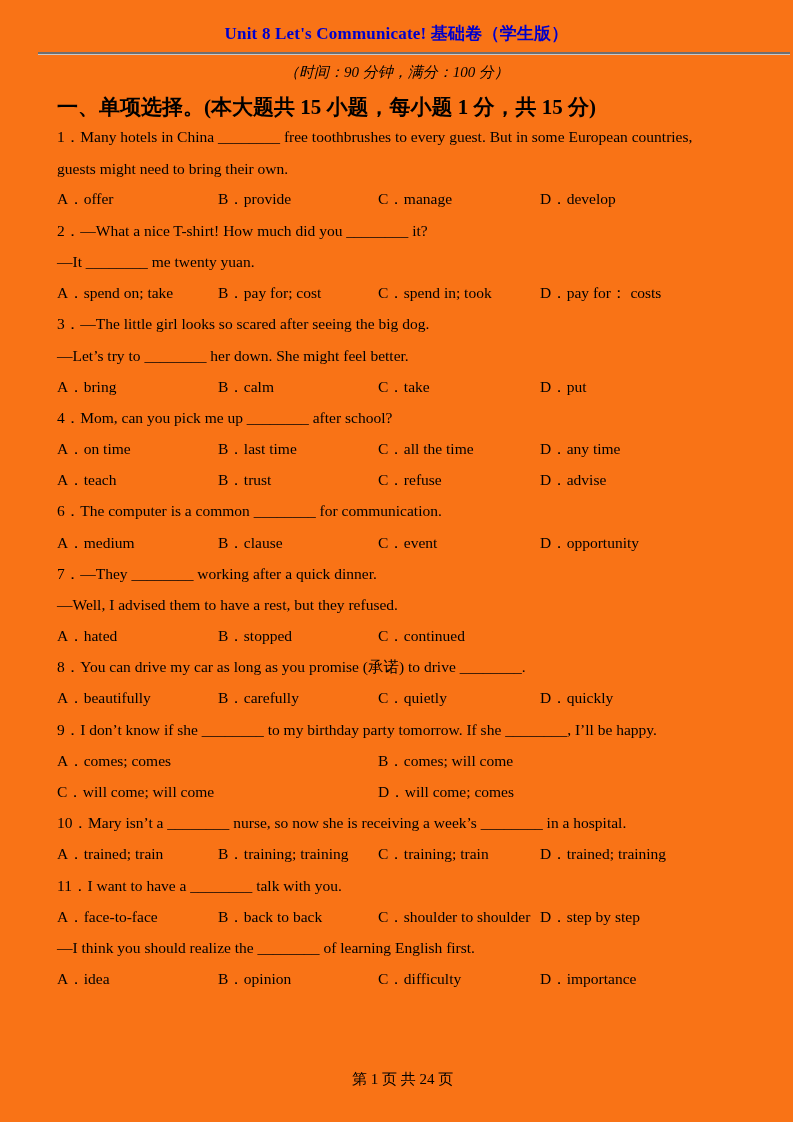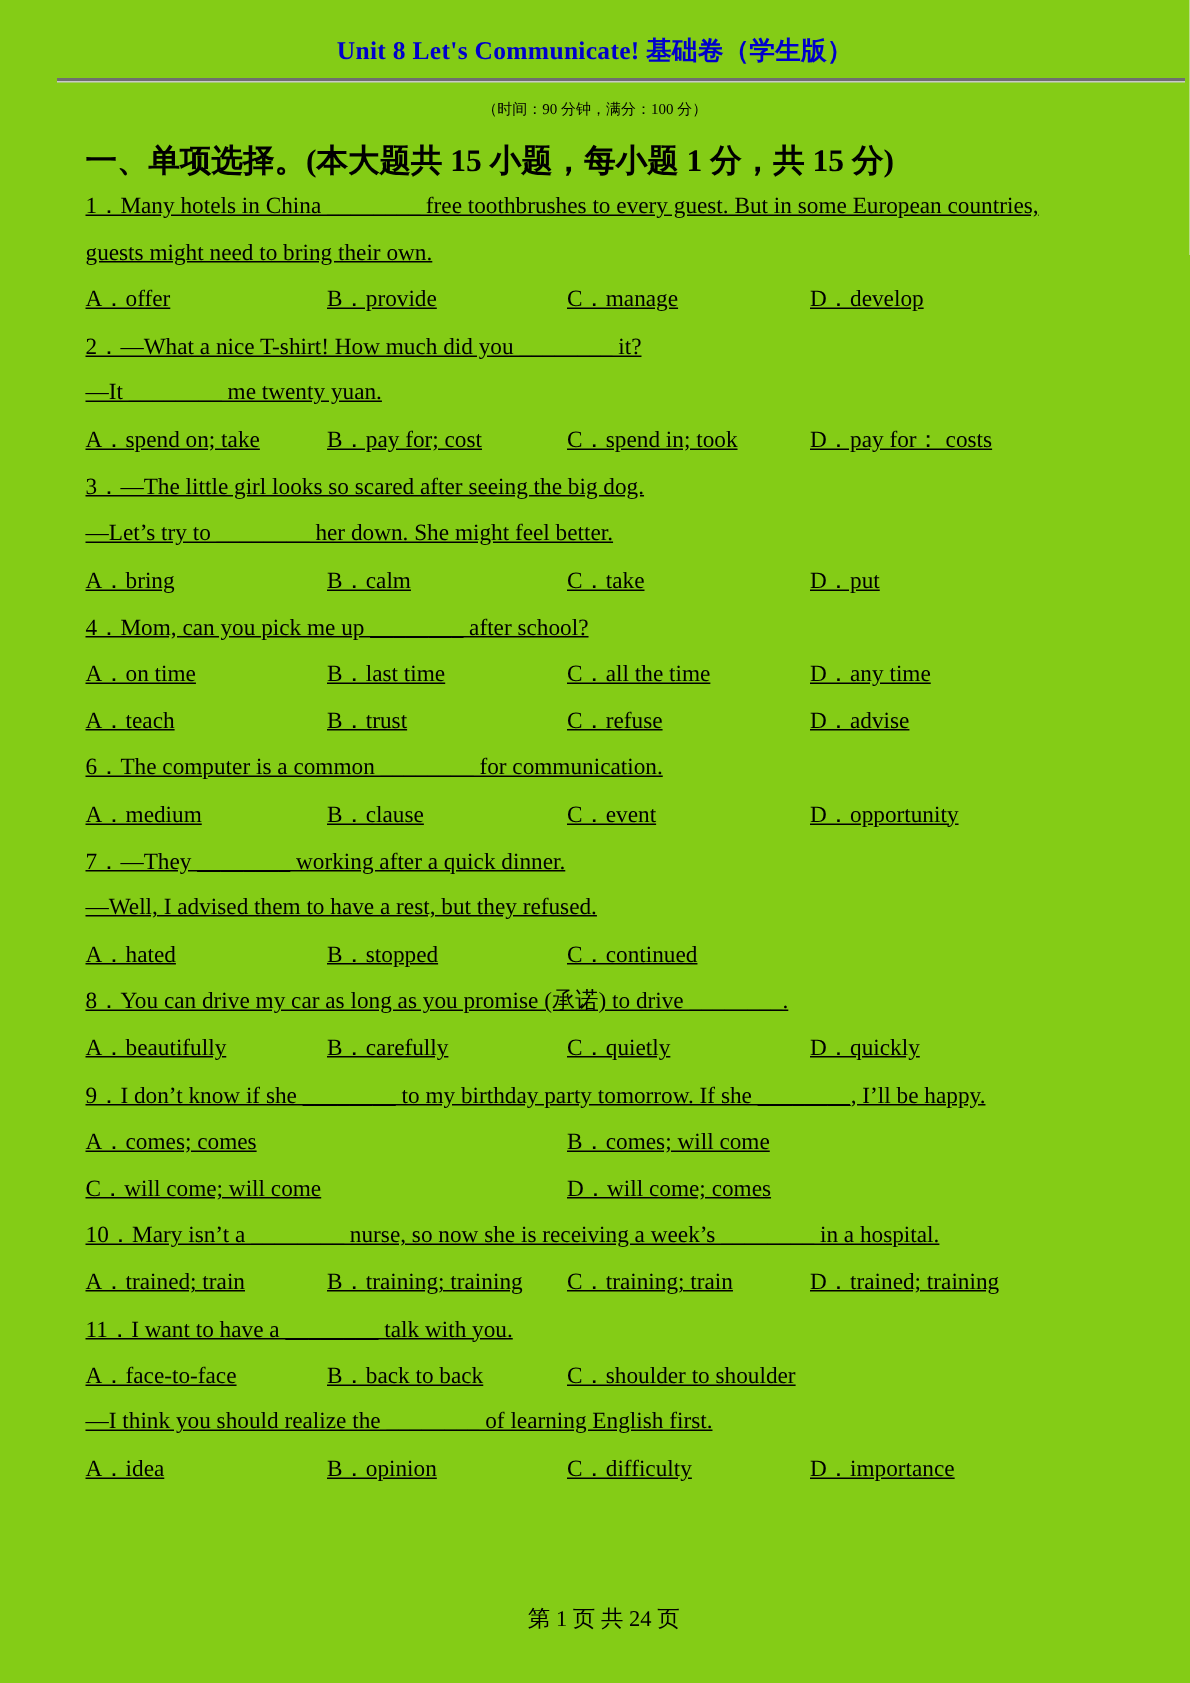"Unit 8 Let's Communicate! 基础卷（学生版）" .page { background: #84cc16 -> #f97316 }
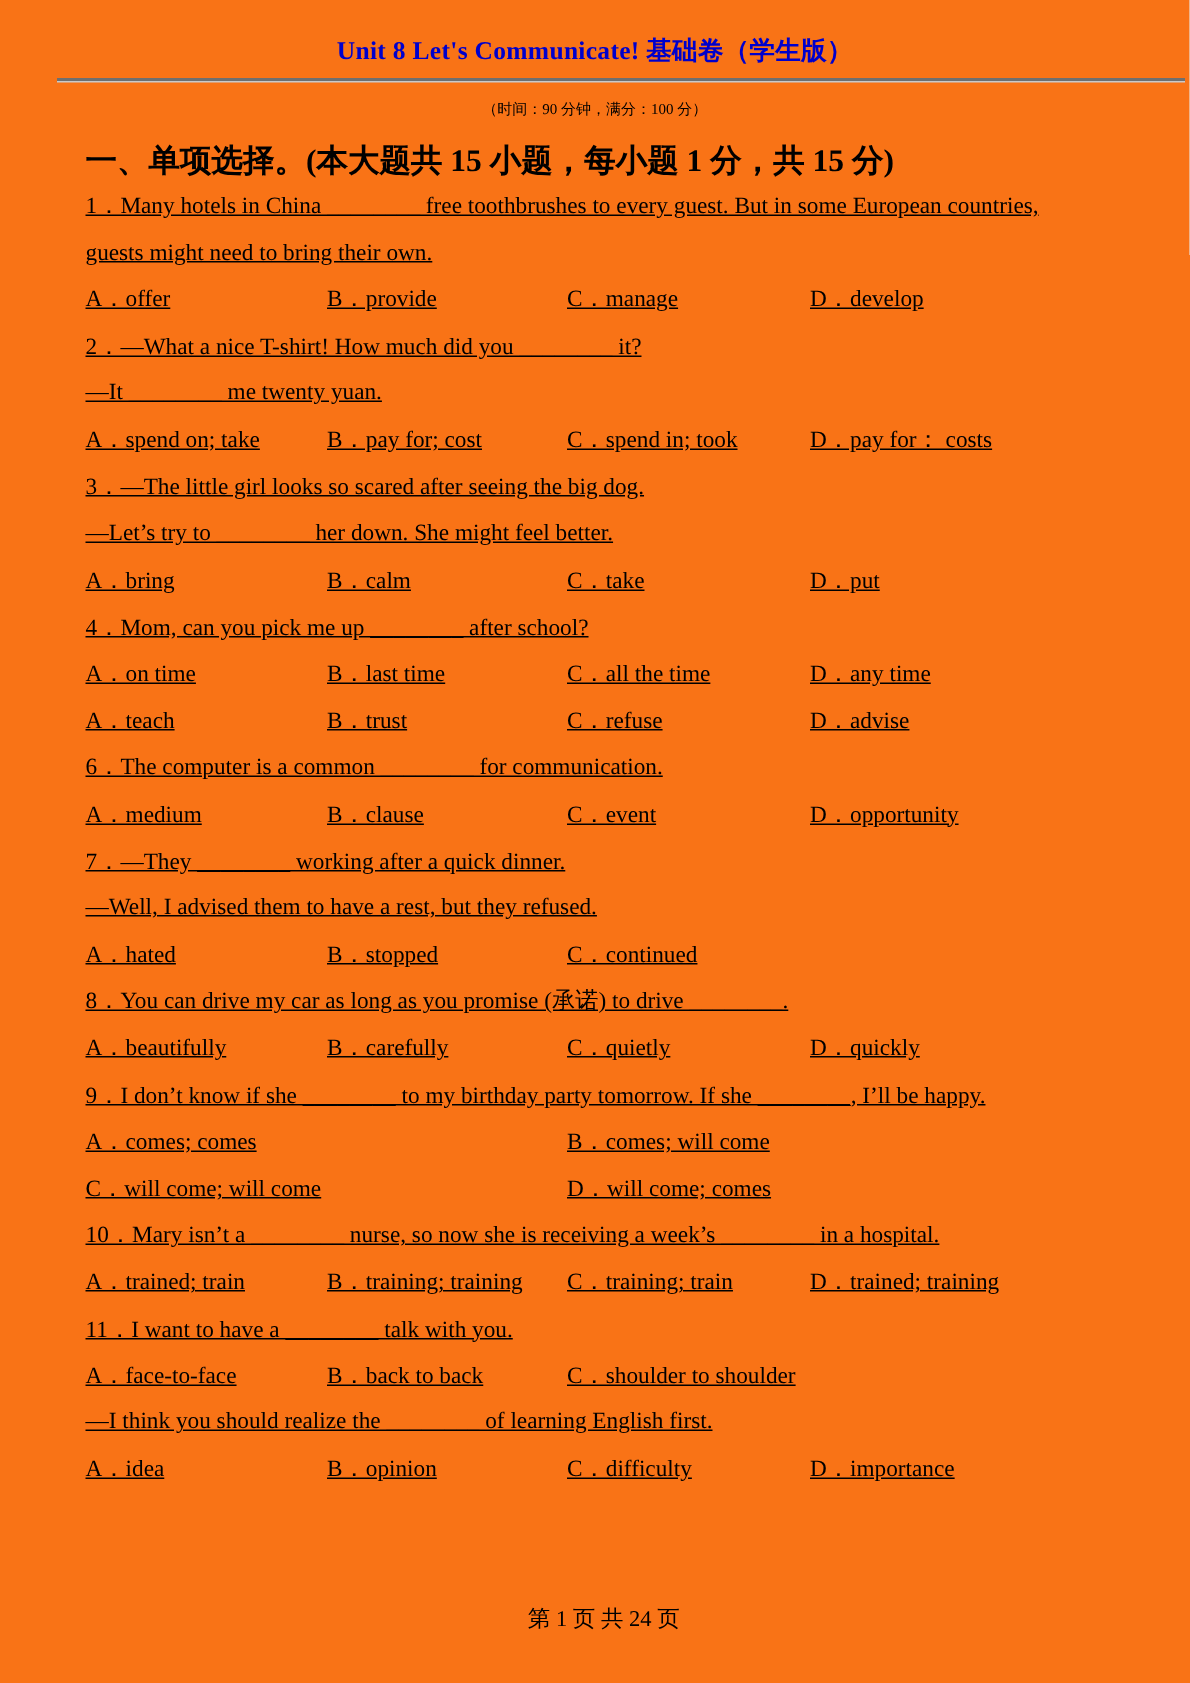"（时间：90 分钟，满分：100 分）" .time-row { font-size: 10px -> 15px; font-style: none -> italic }
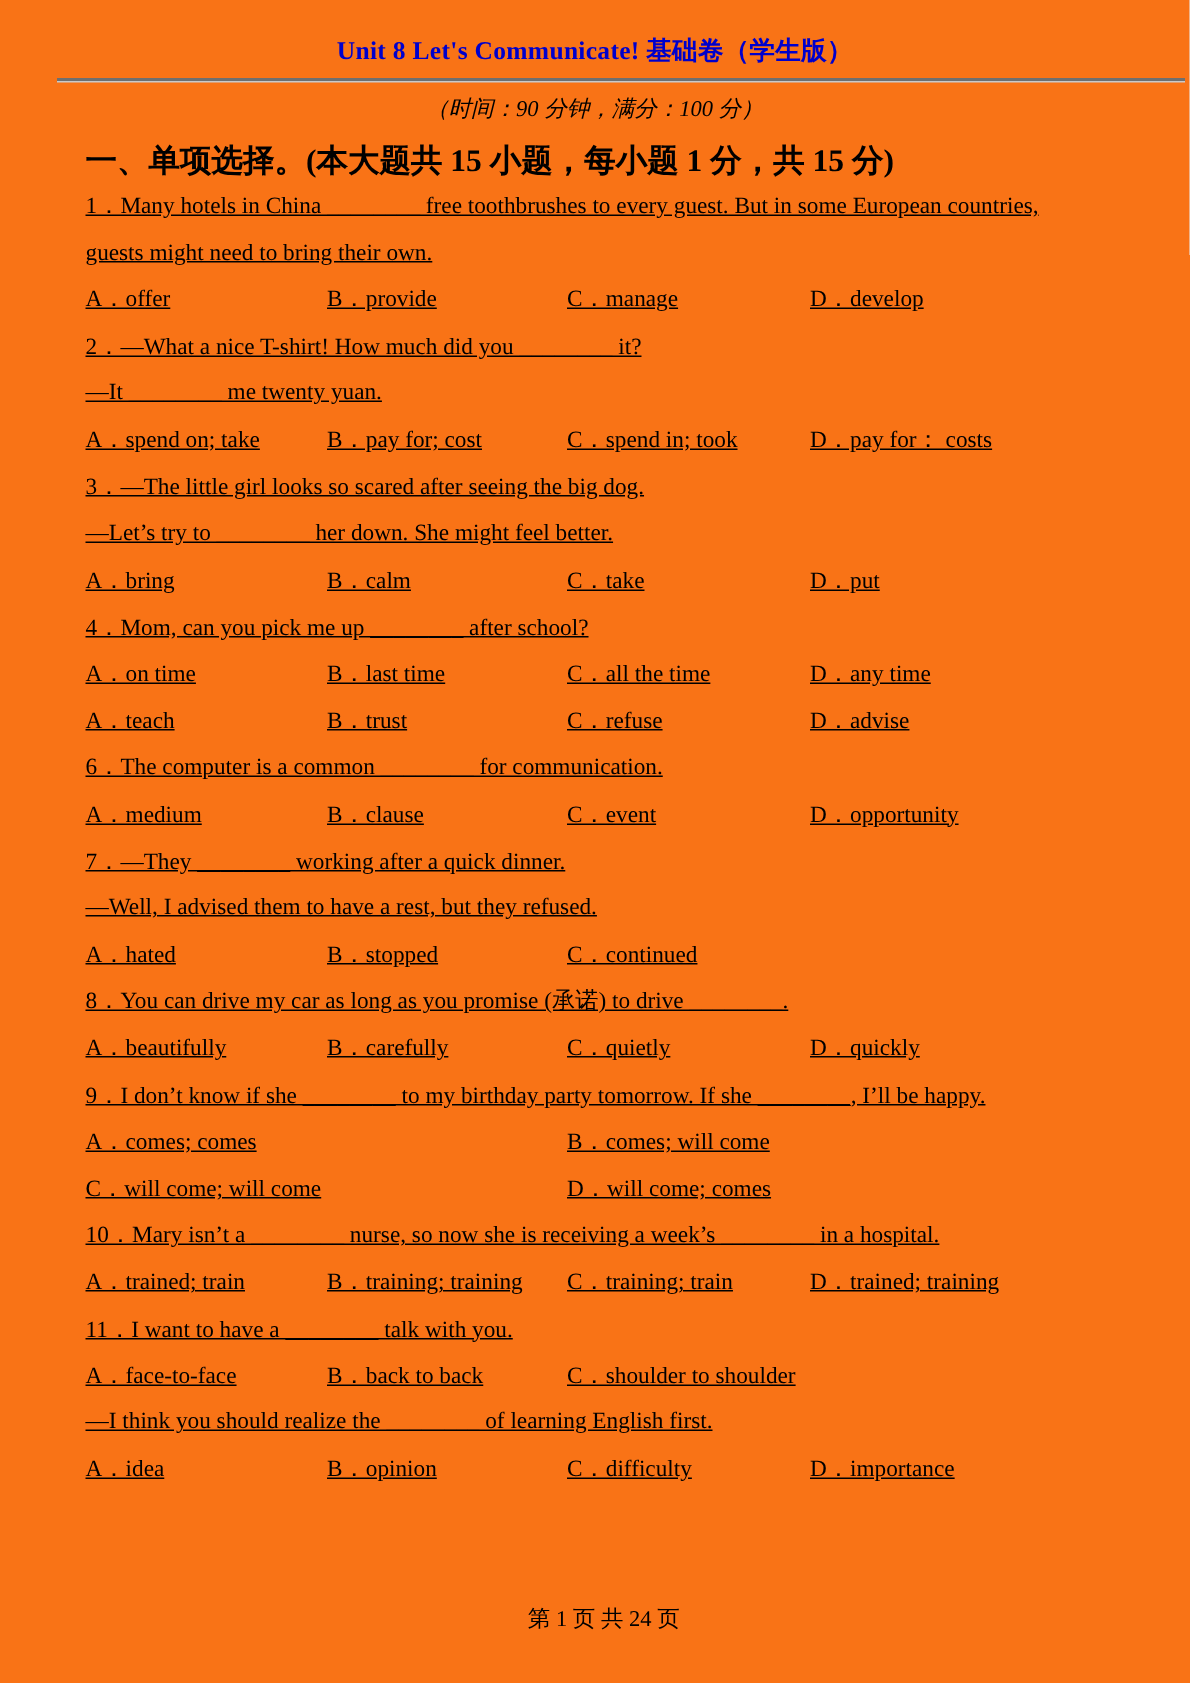"1．Many hotels in China ________" .content { text-decoration: underline -> none }
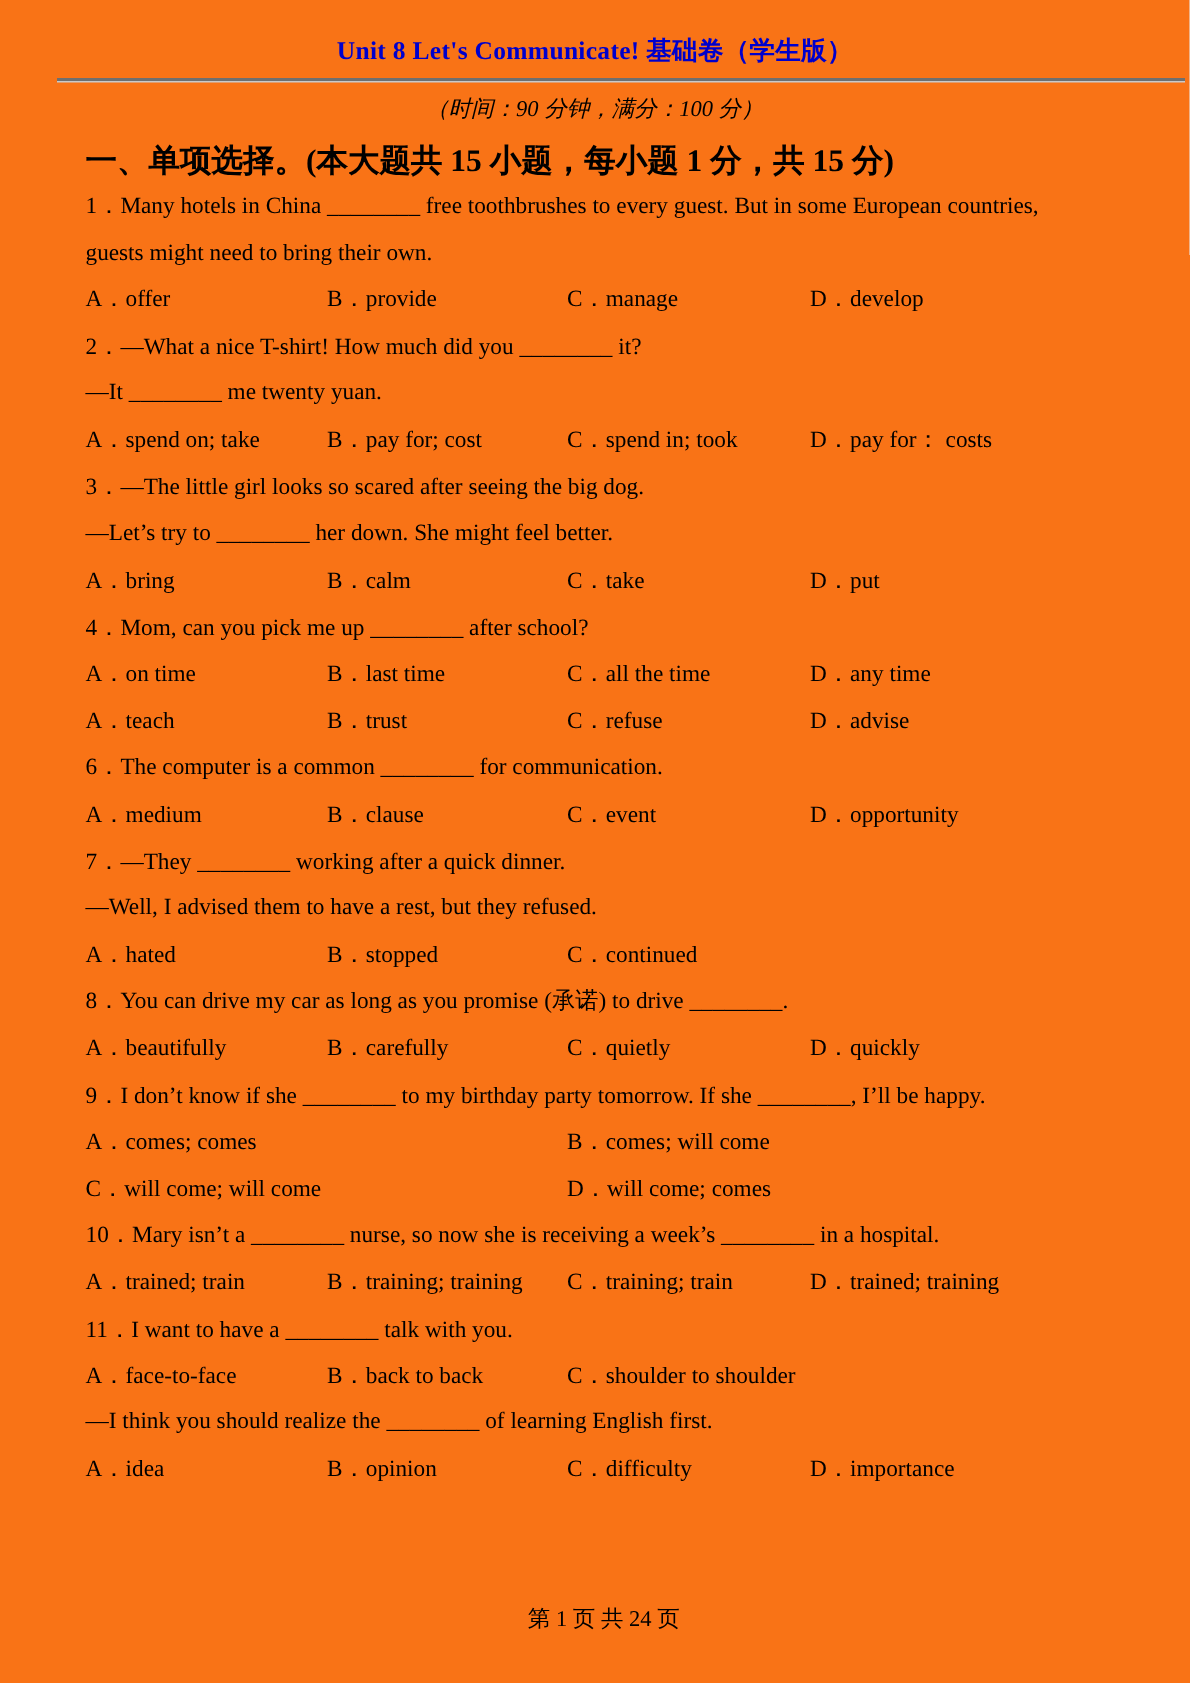"D．step by step" span { html: none -> <span>D．step by step</span> }
